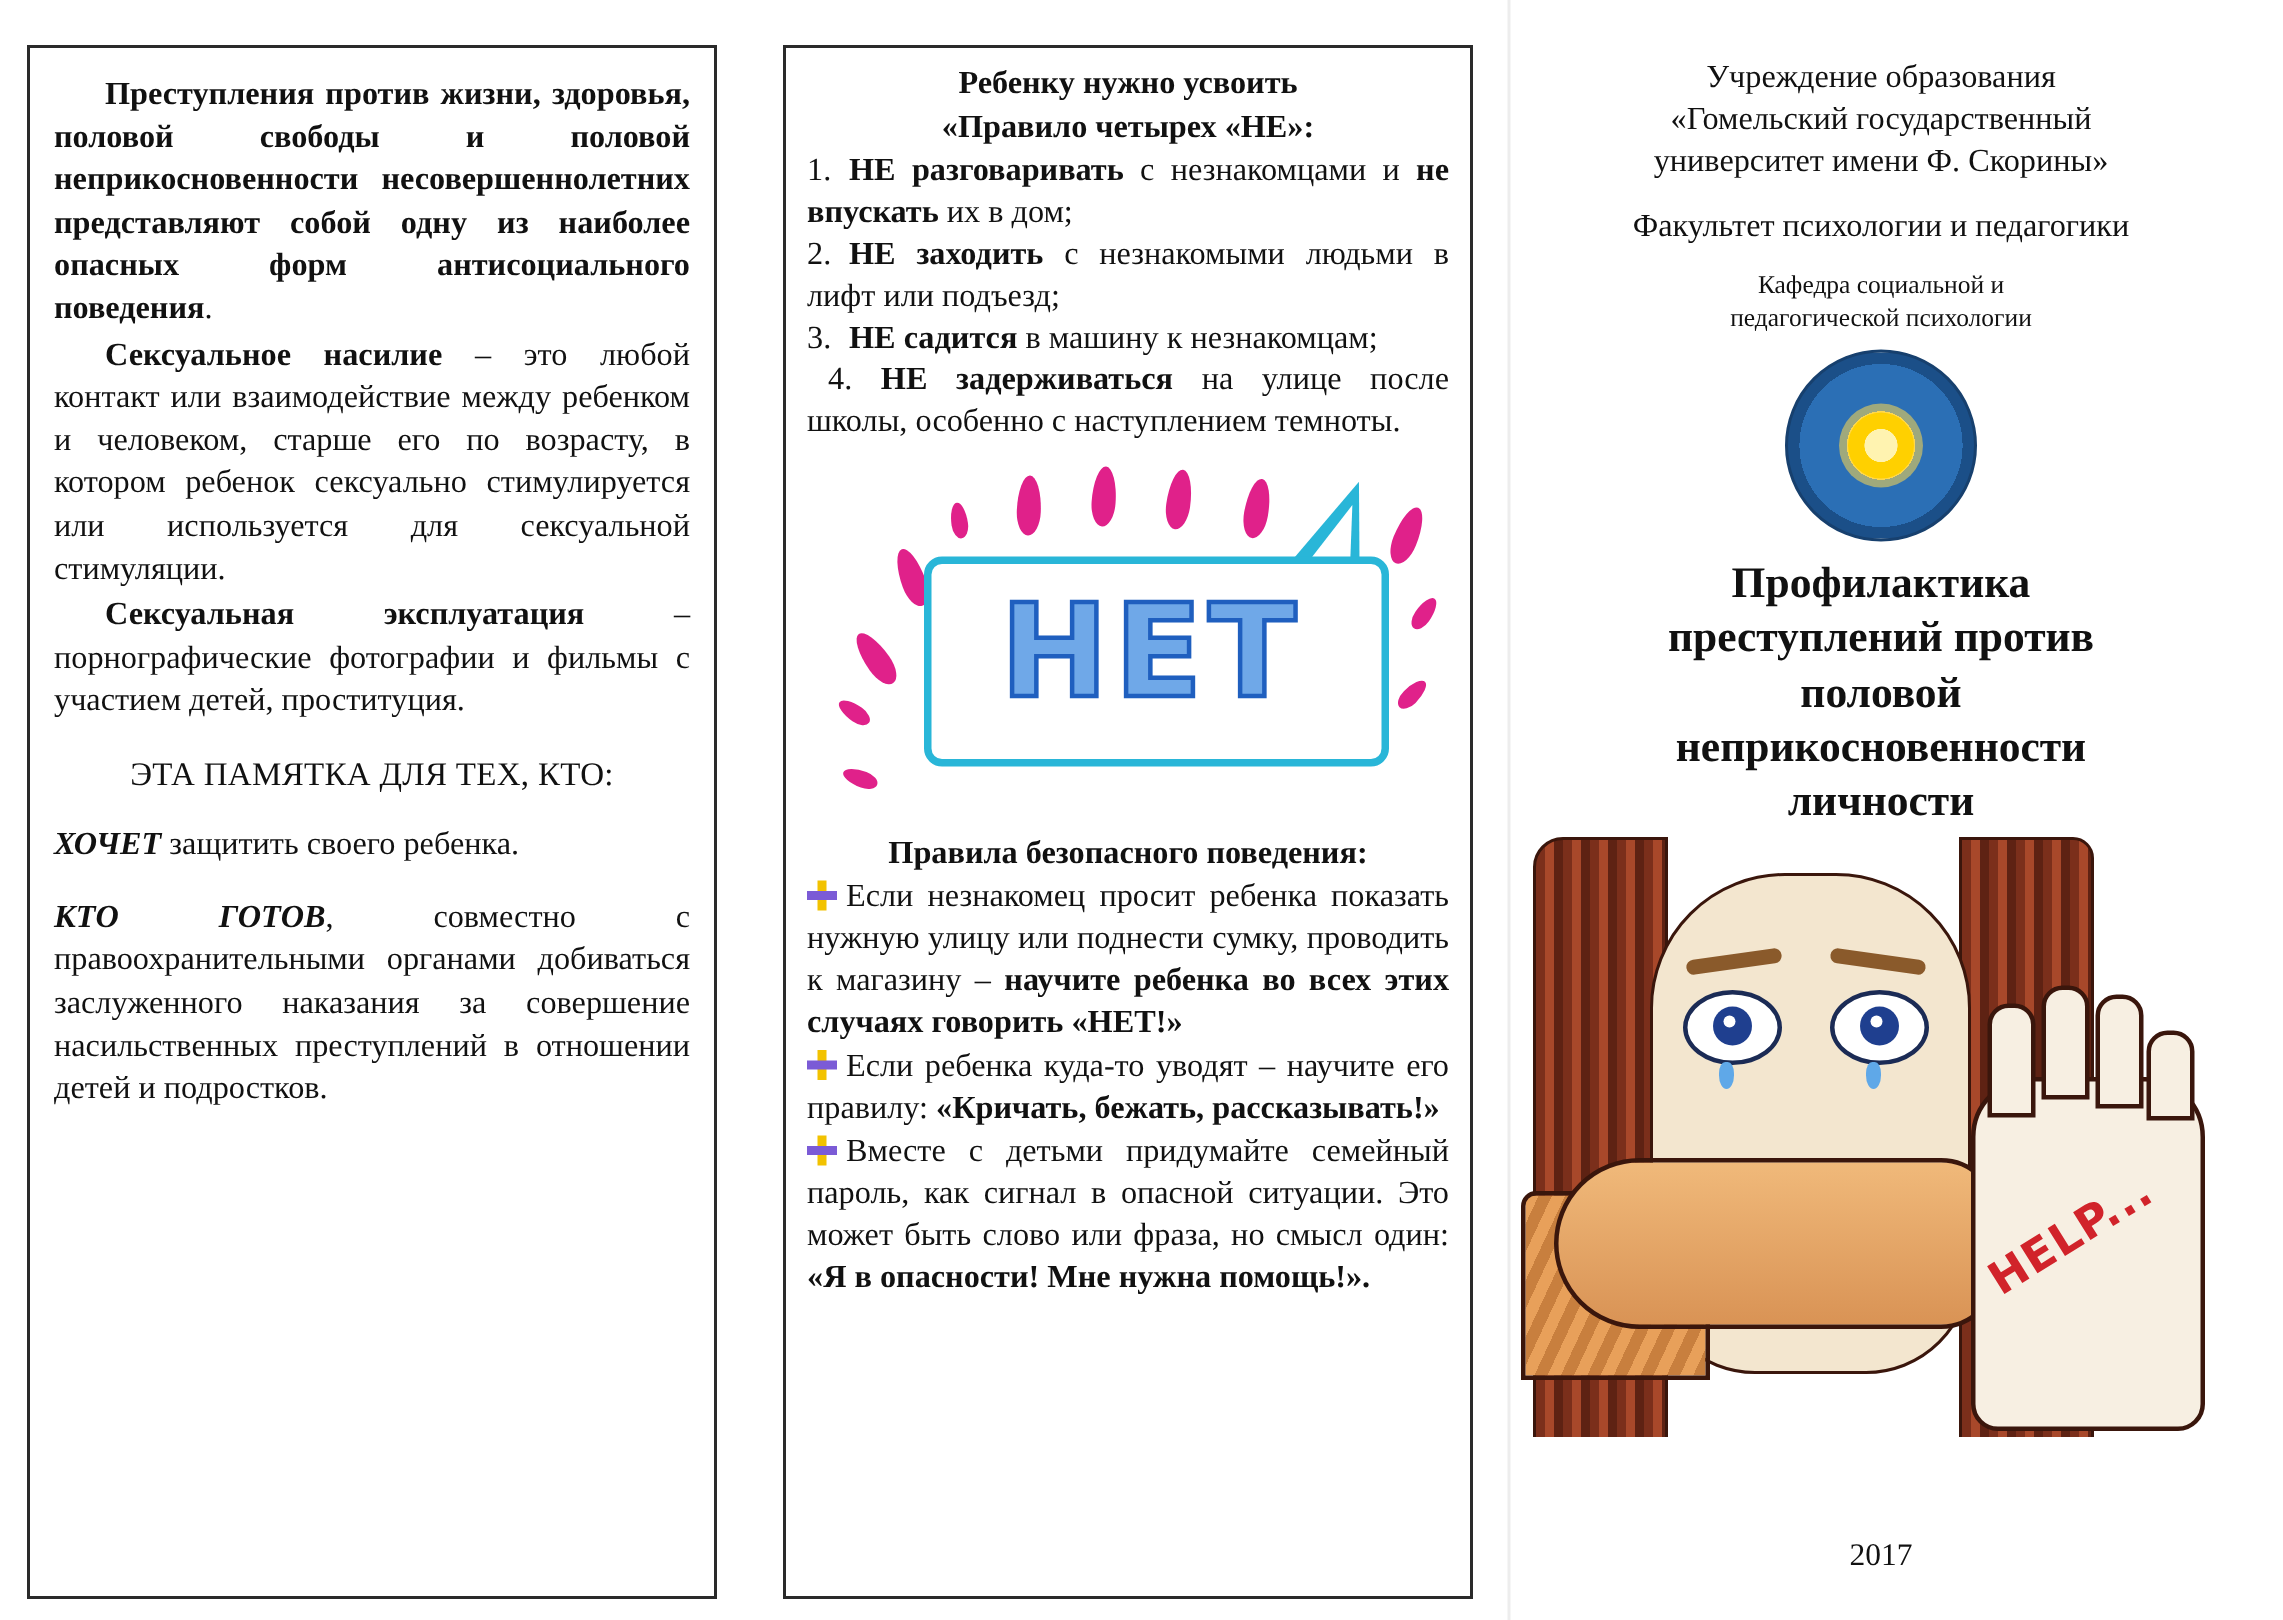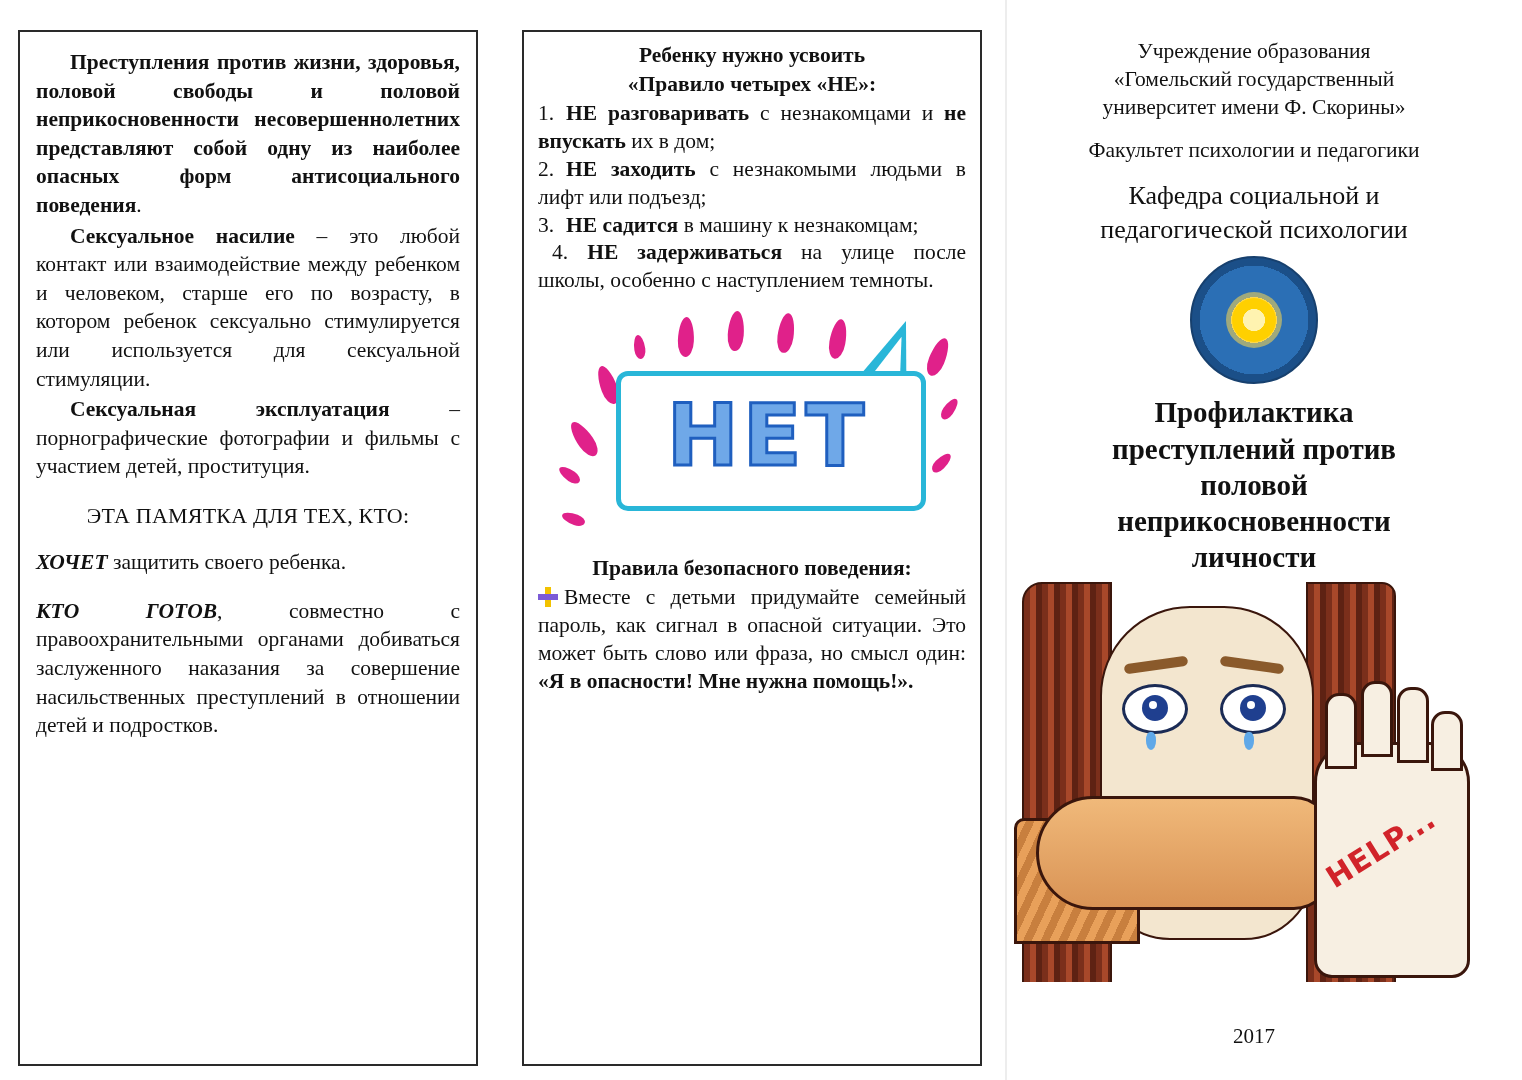"Кафедра социальной и" .kaf { font-size: 26px -> 17px }
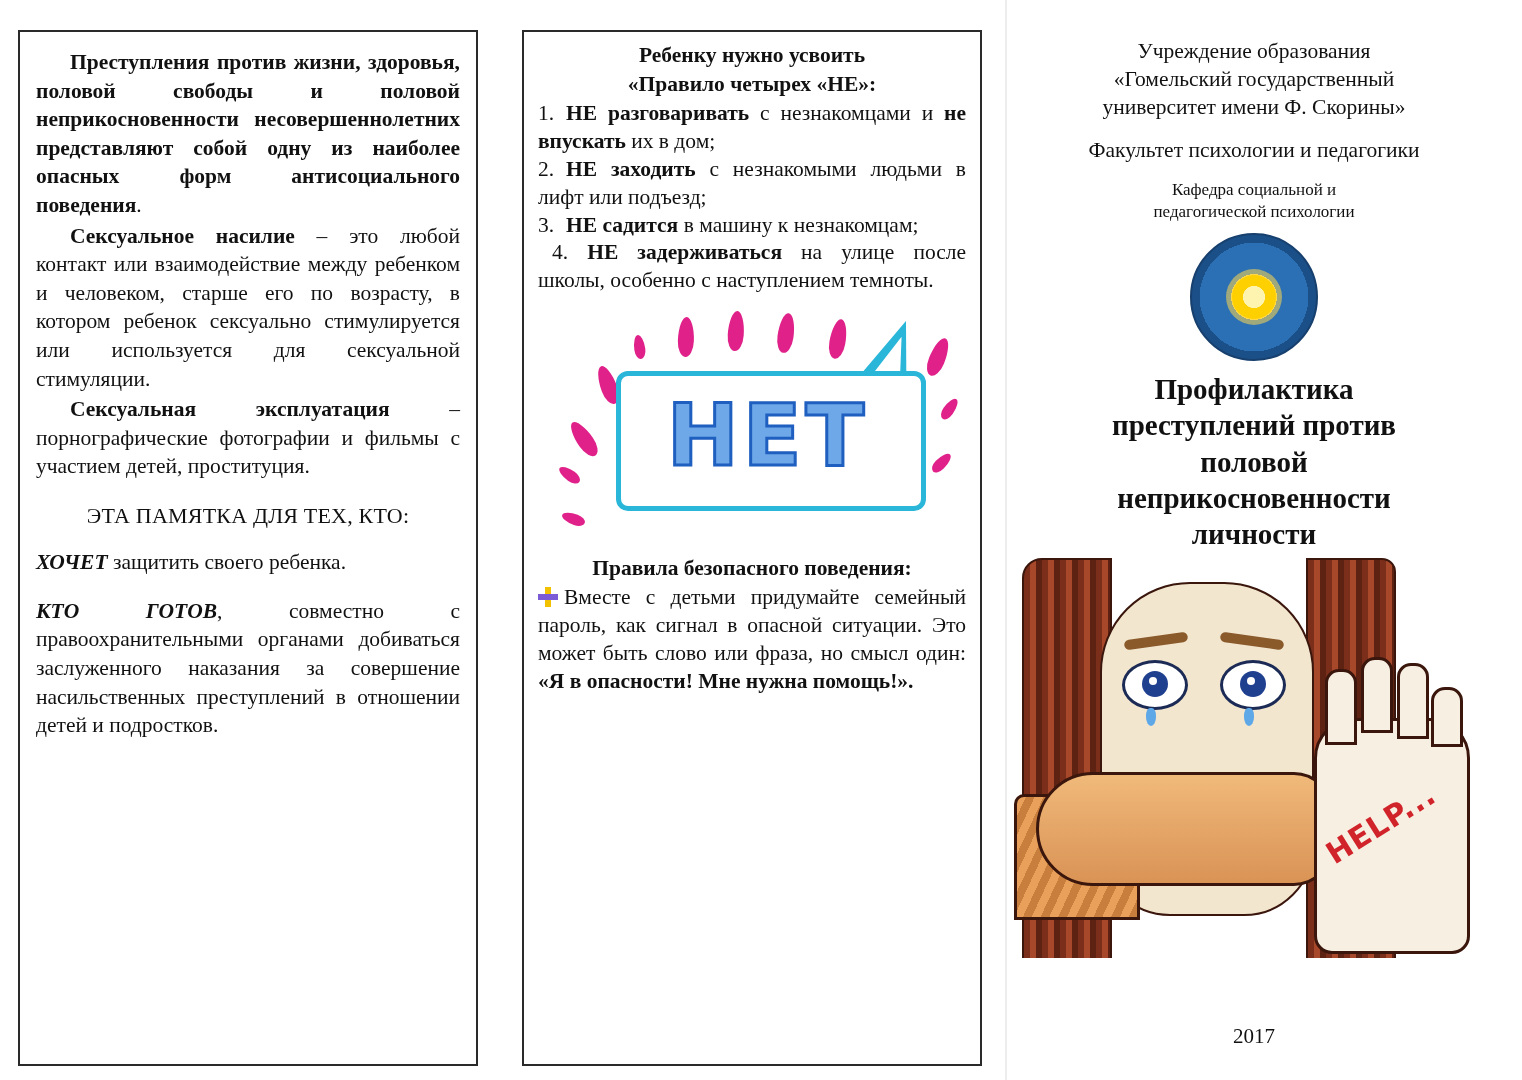"Если незнакомец просит ребенка показать" p.just { html: none -> <p> <span></span><span>Если незнакомец просит ребенка показать нужную улицу или поднести сумку, проводить к магазину – </span><b>научите ребенка во всех этих случаях говорить «НЕТ!»</b> </p> }
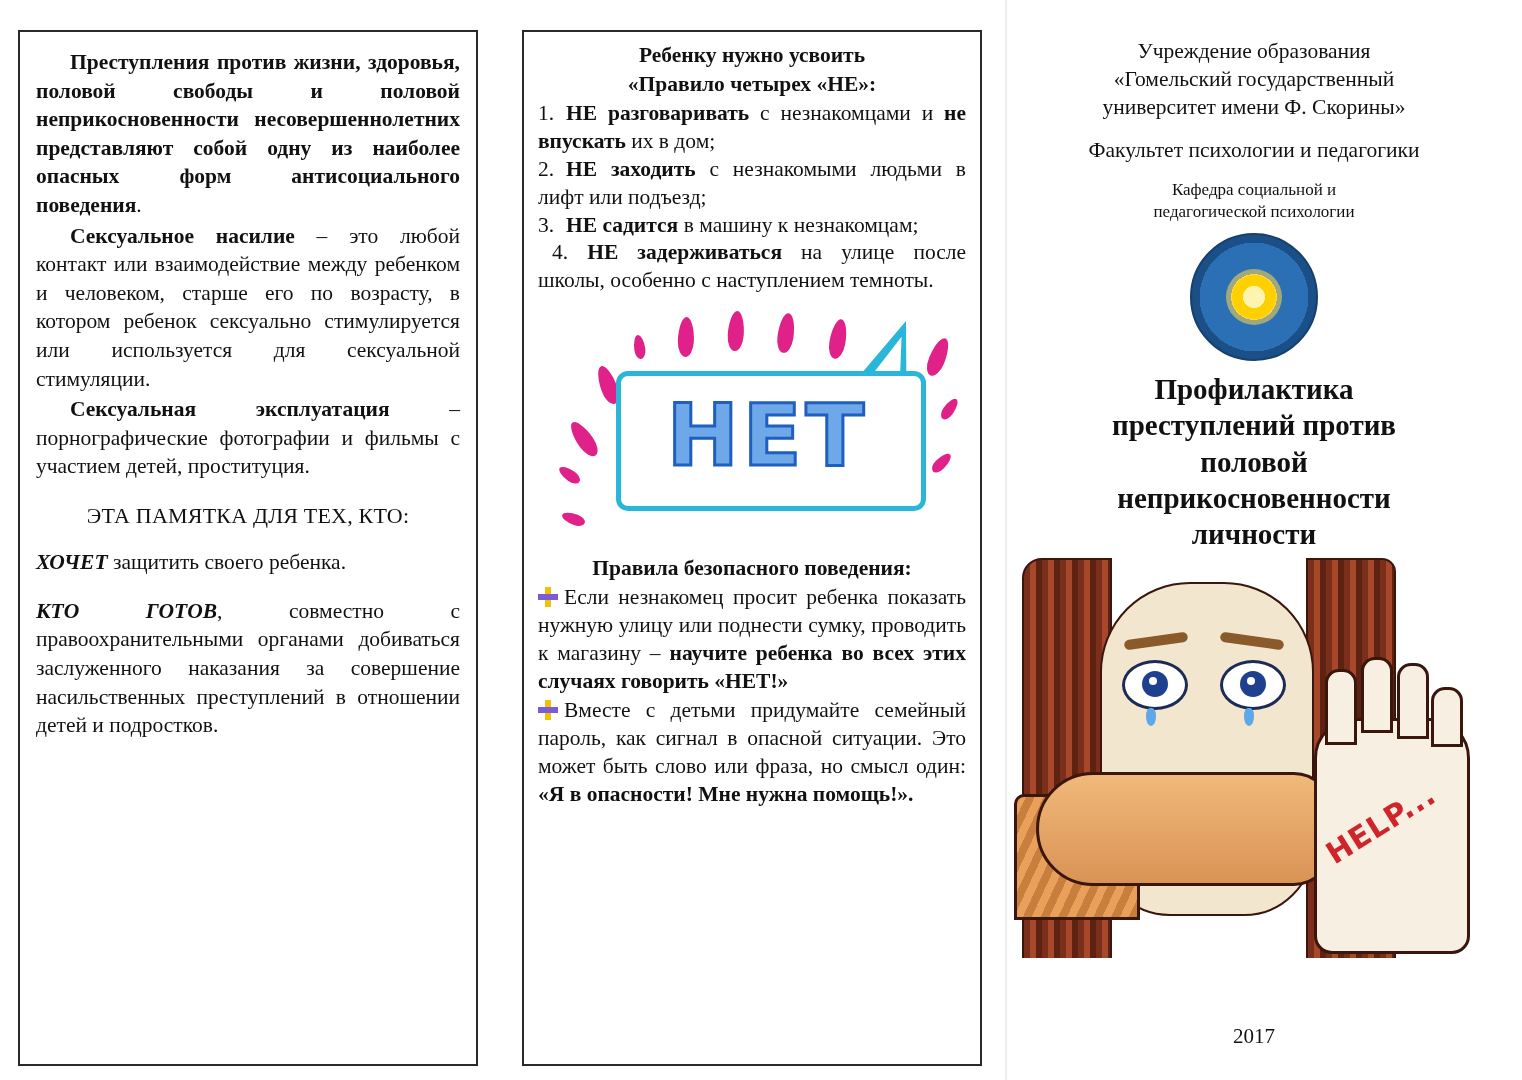"Если ребенка куда-то уводят –" p.just { html: none -> <p> <span></span><span>Если ребенка куда-то уводят – научите его правилу: </span><b>«Кричать, бежать, рассказывать!»</b> </p> }
